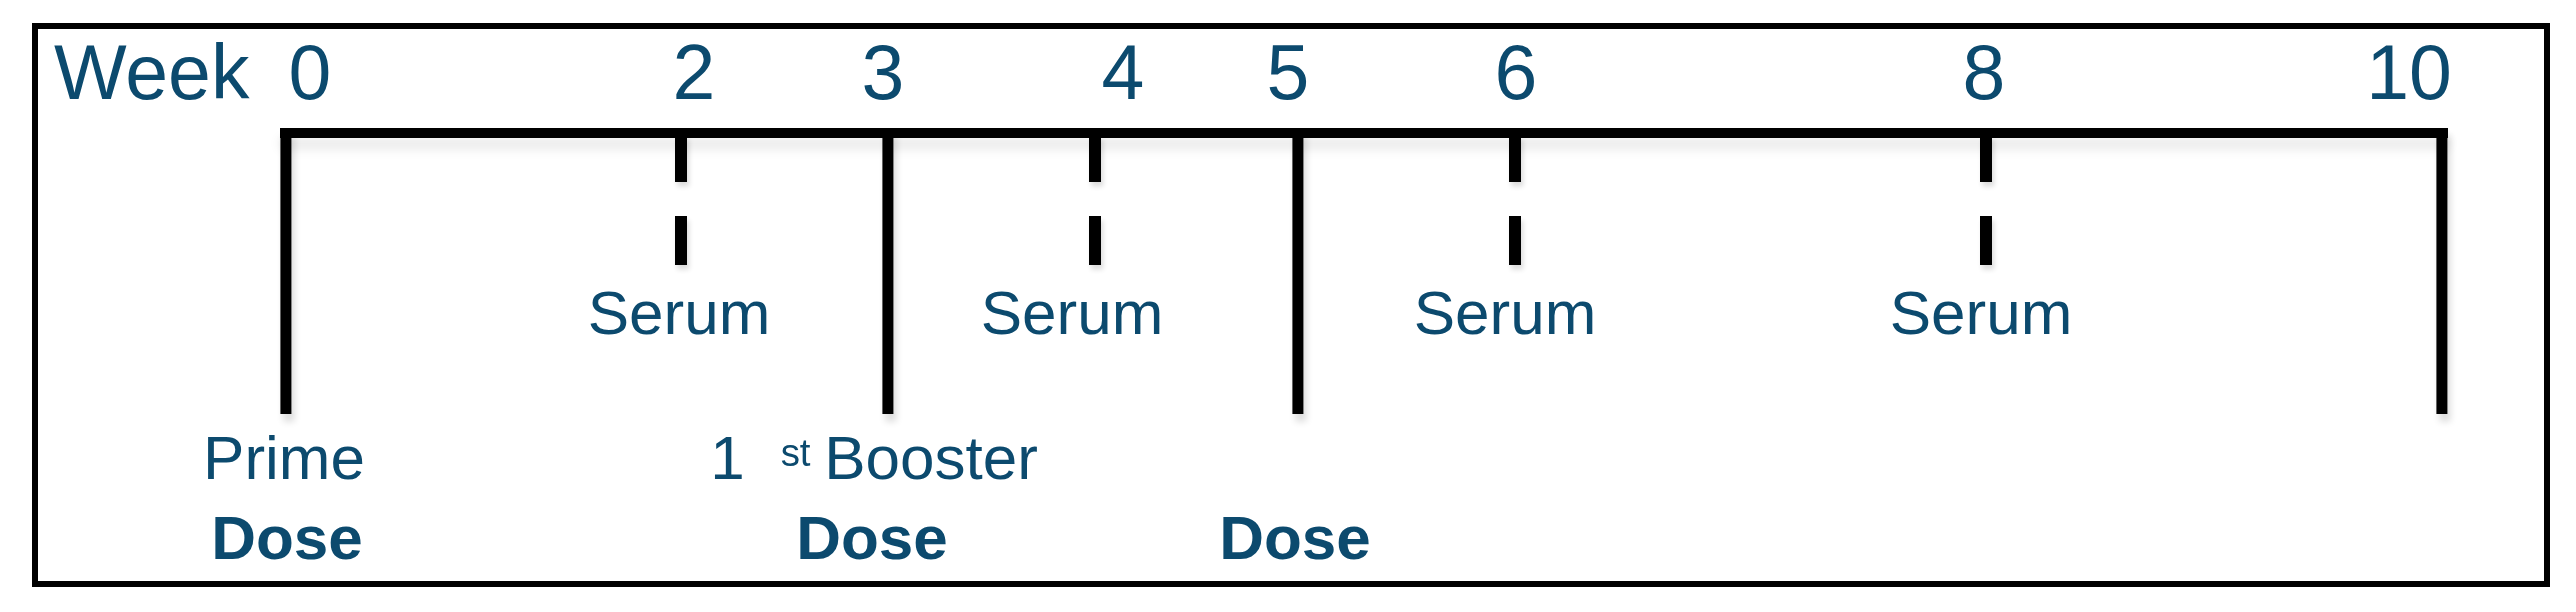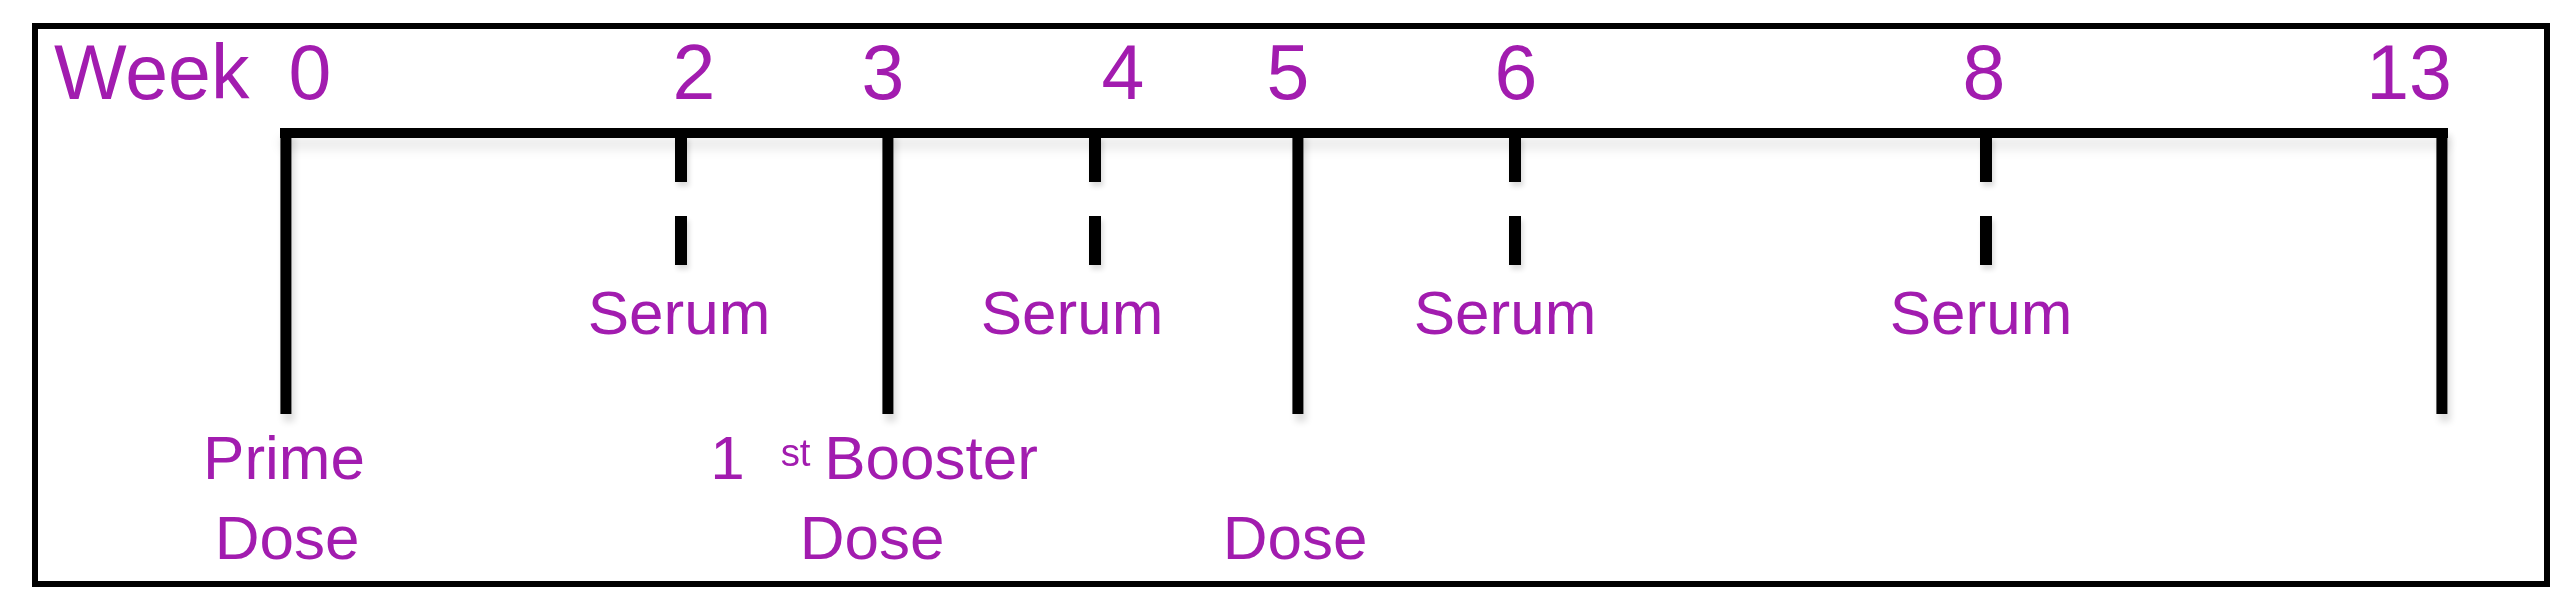"Week" .canvas { color: #a21caf -> #0c4a6e }
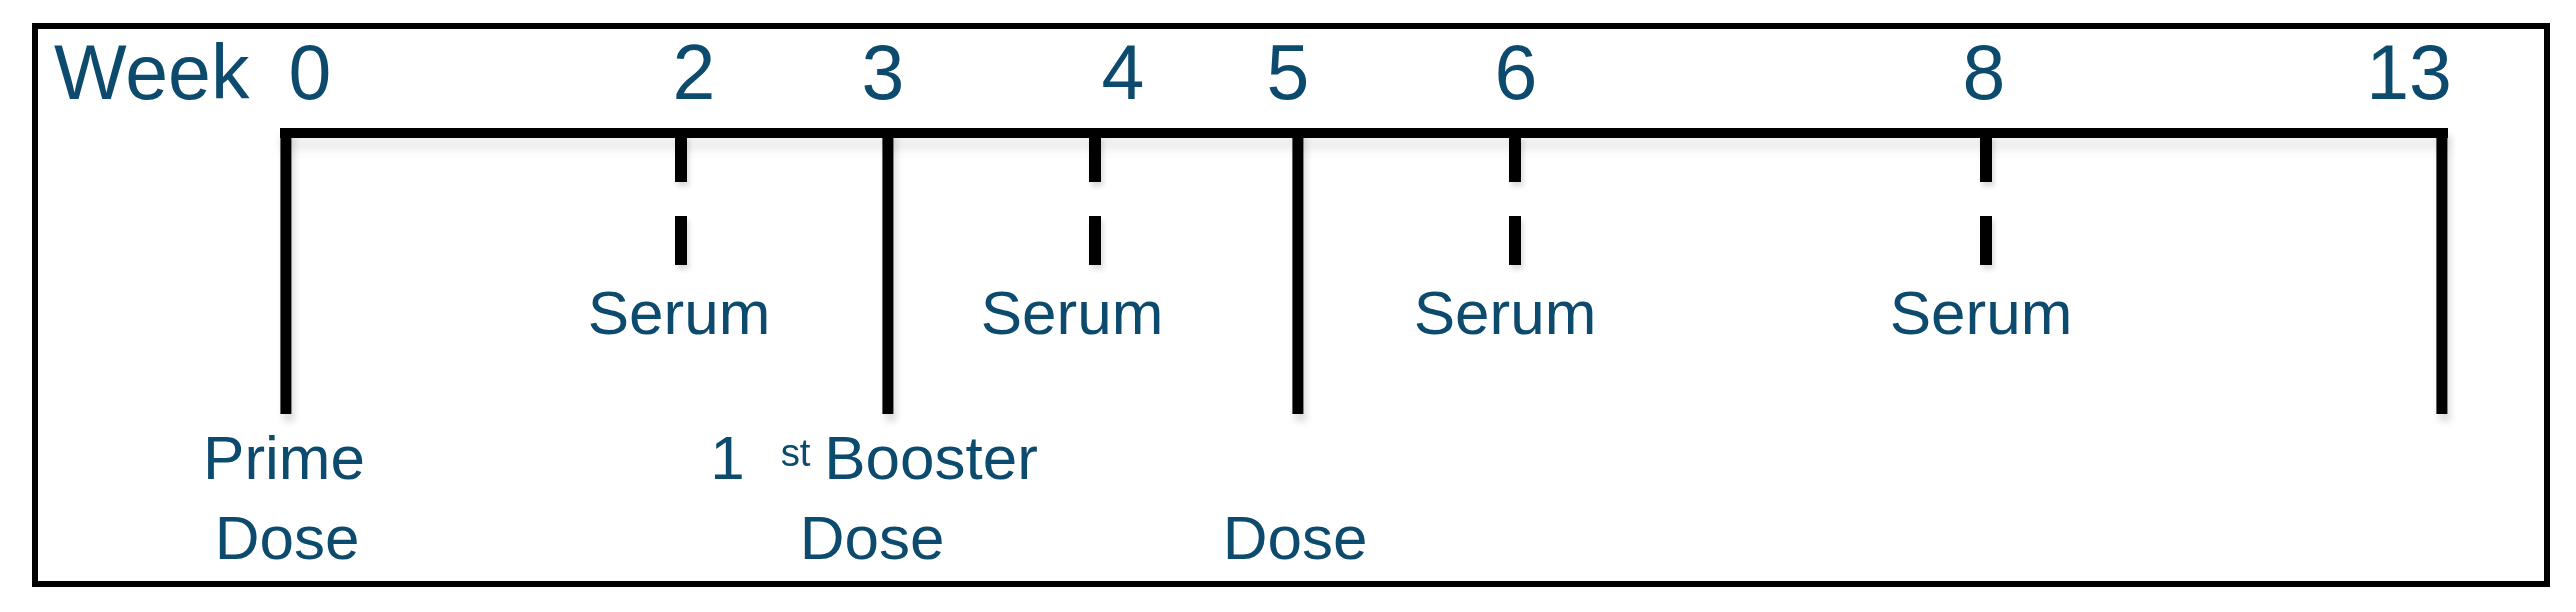"13" div.wk-num { text: 13 -> 10 }
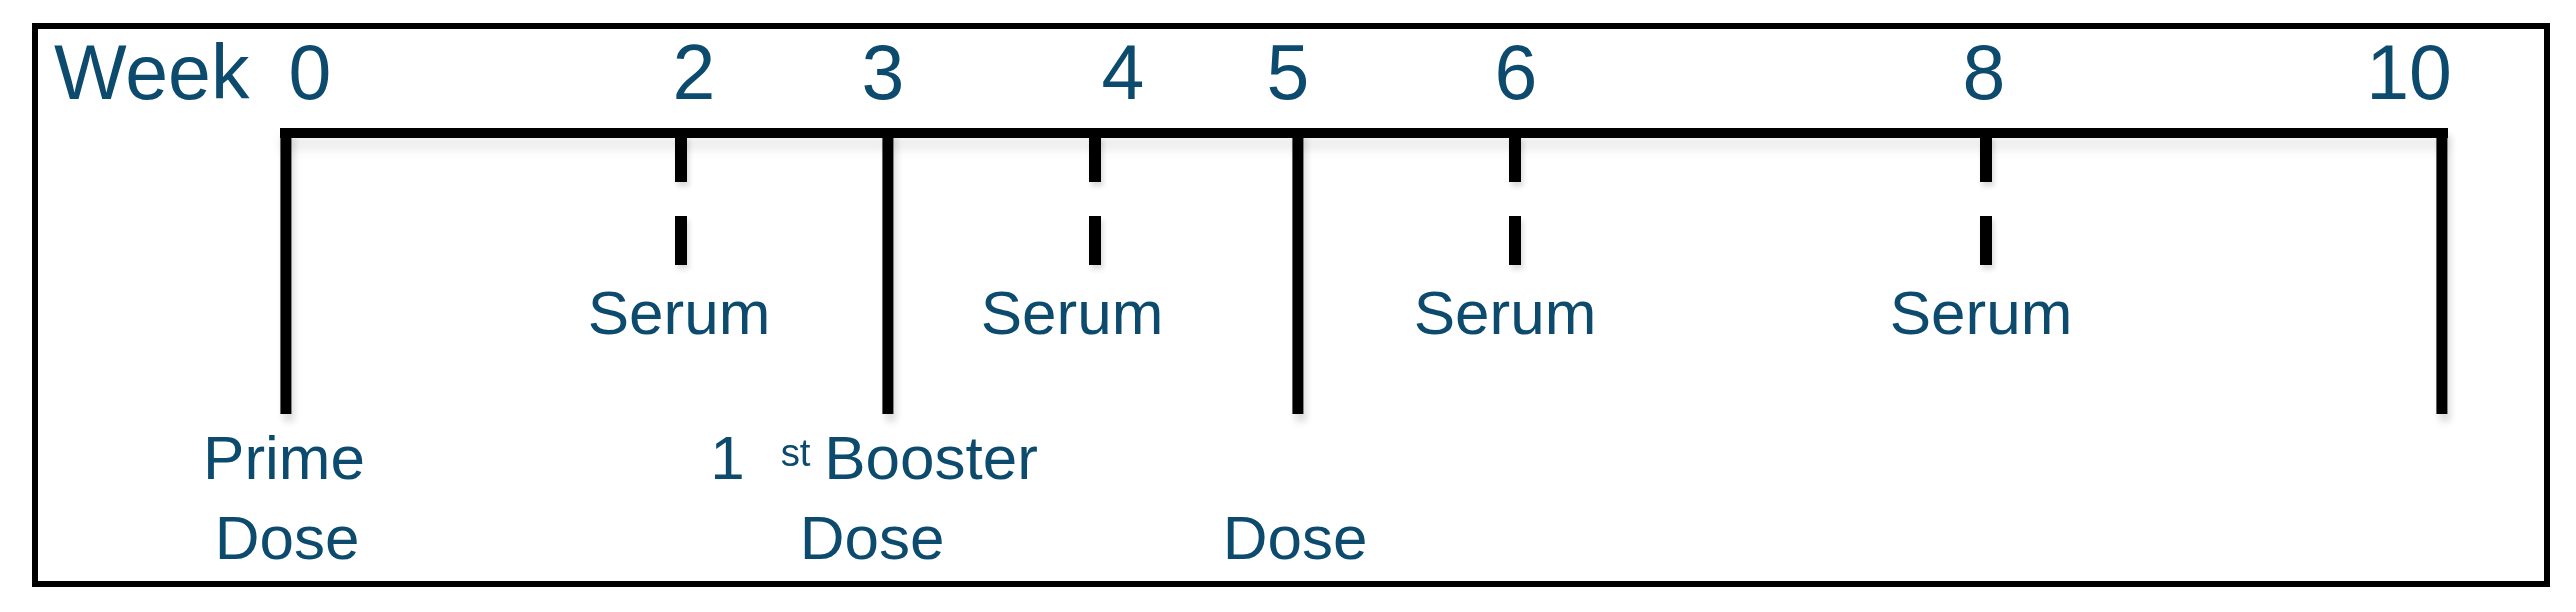"Dose" .event-row2 { font-weight: none -> bold }
